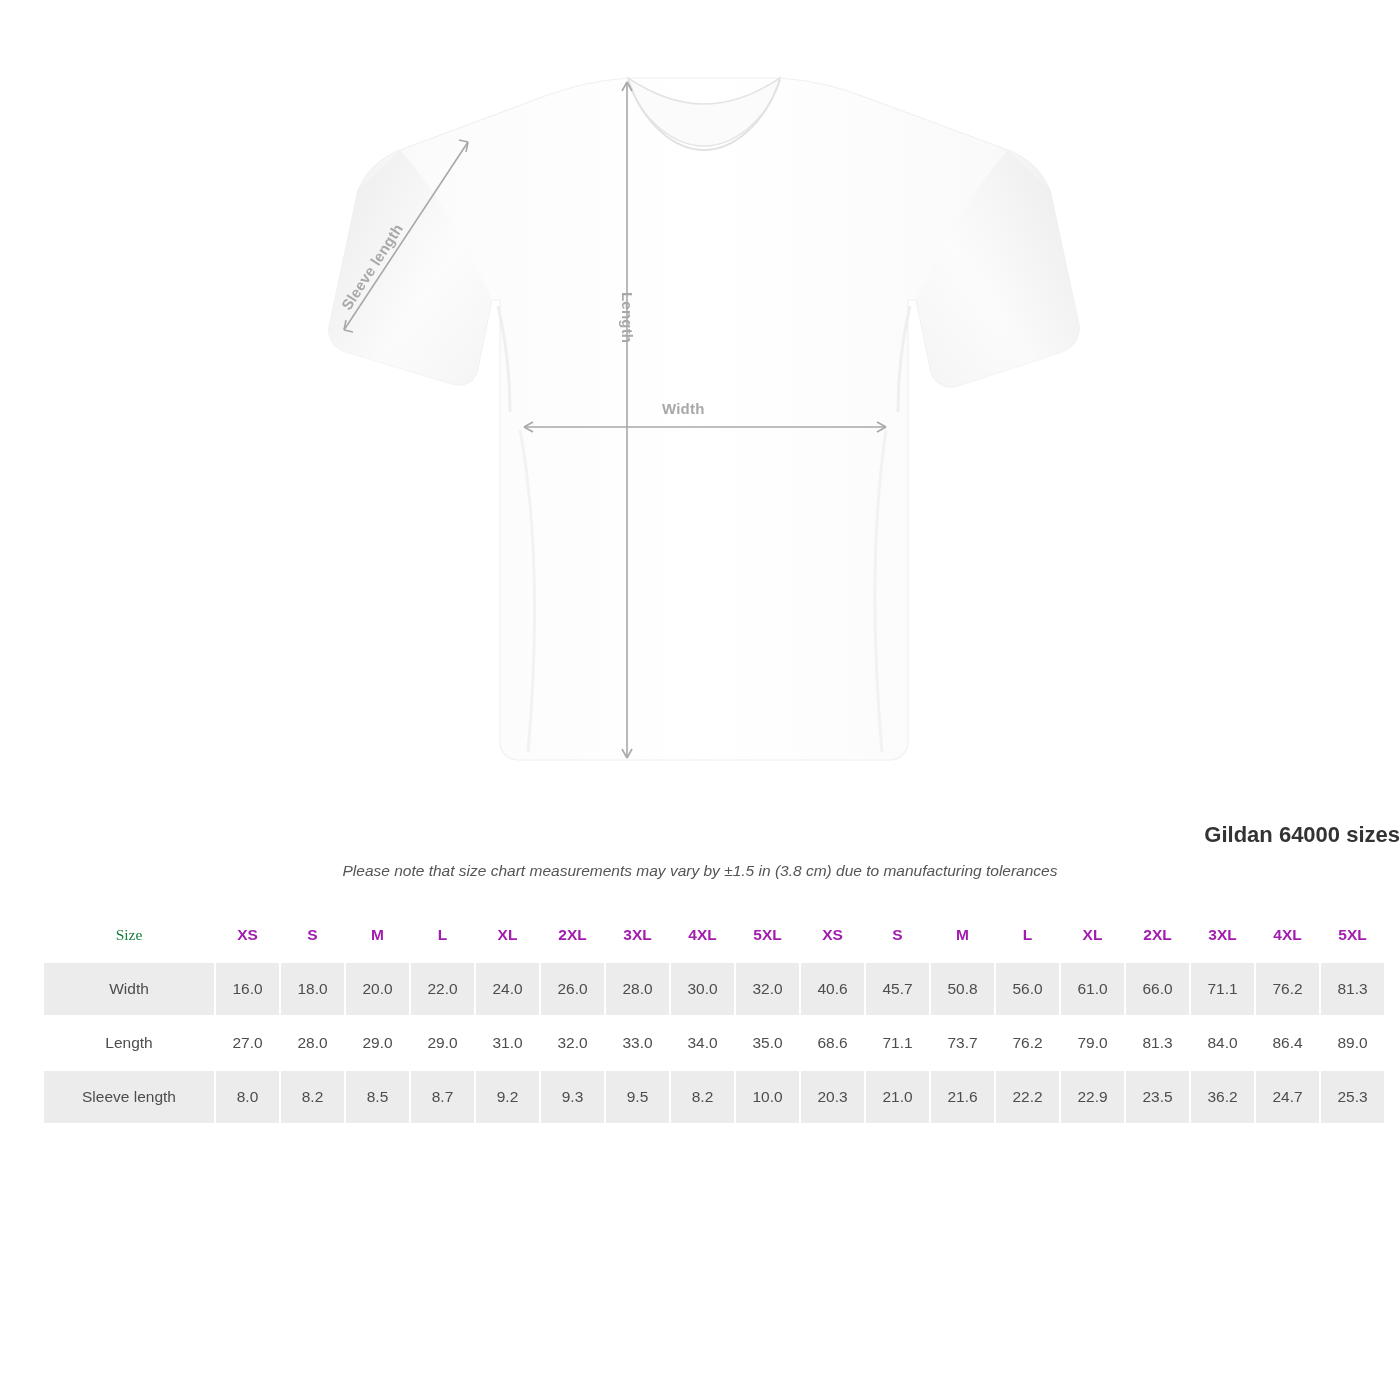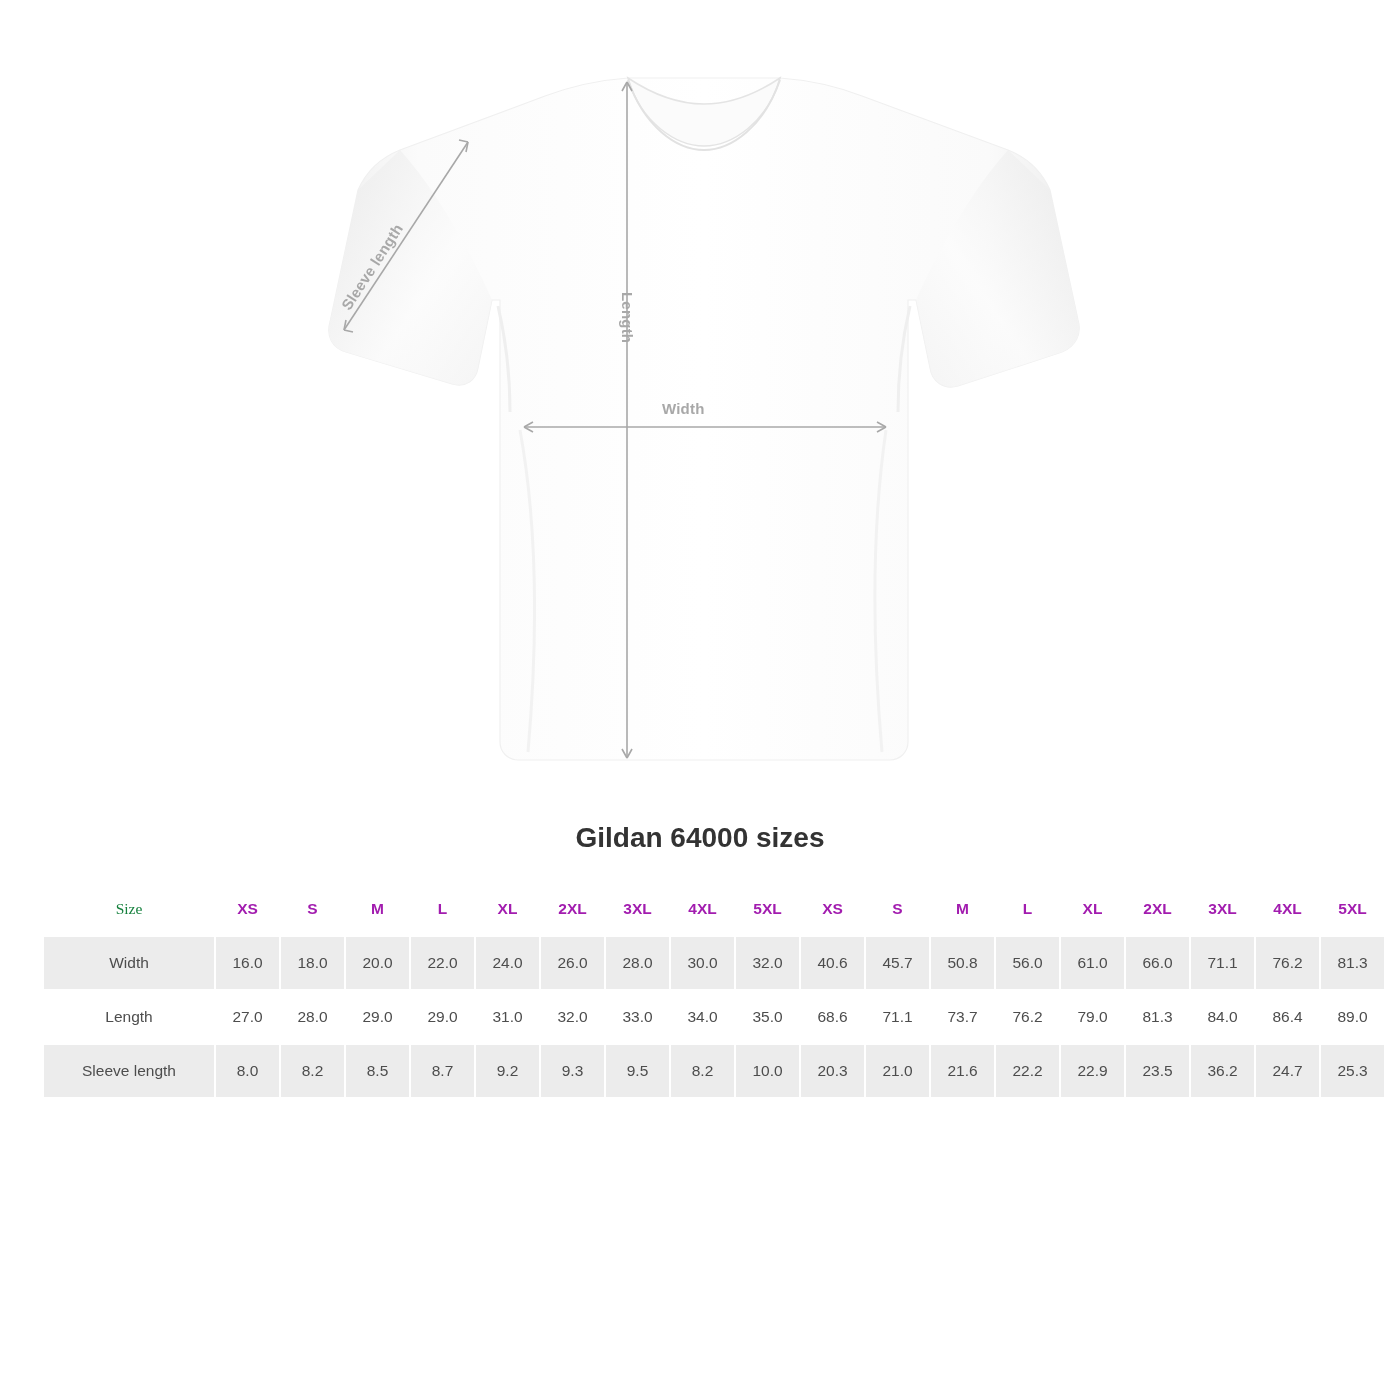"Gildan 64000 sizes" .chart-title { font-size: 28px -> 22px; text-align: none -> right }
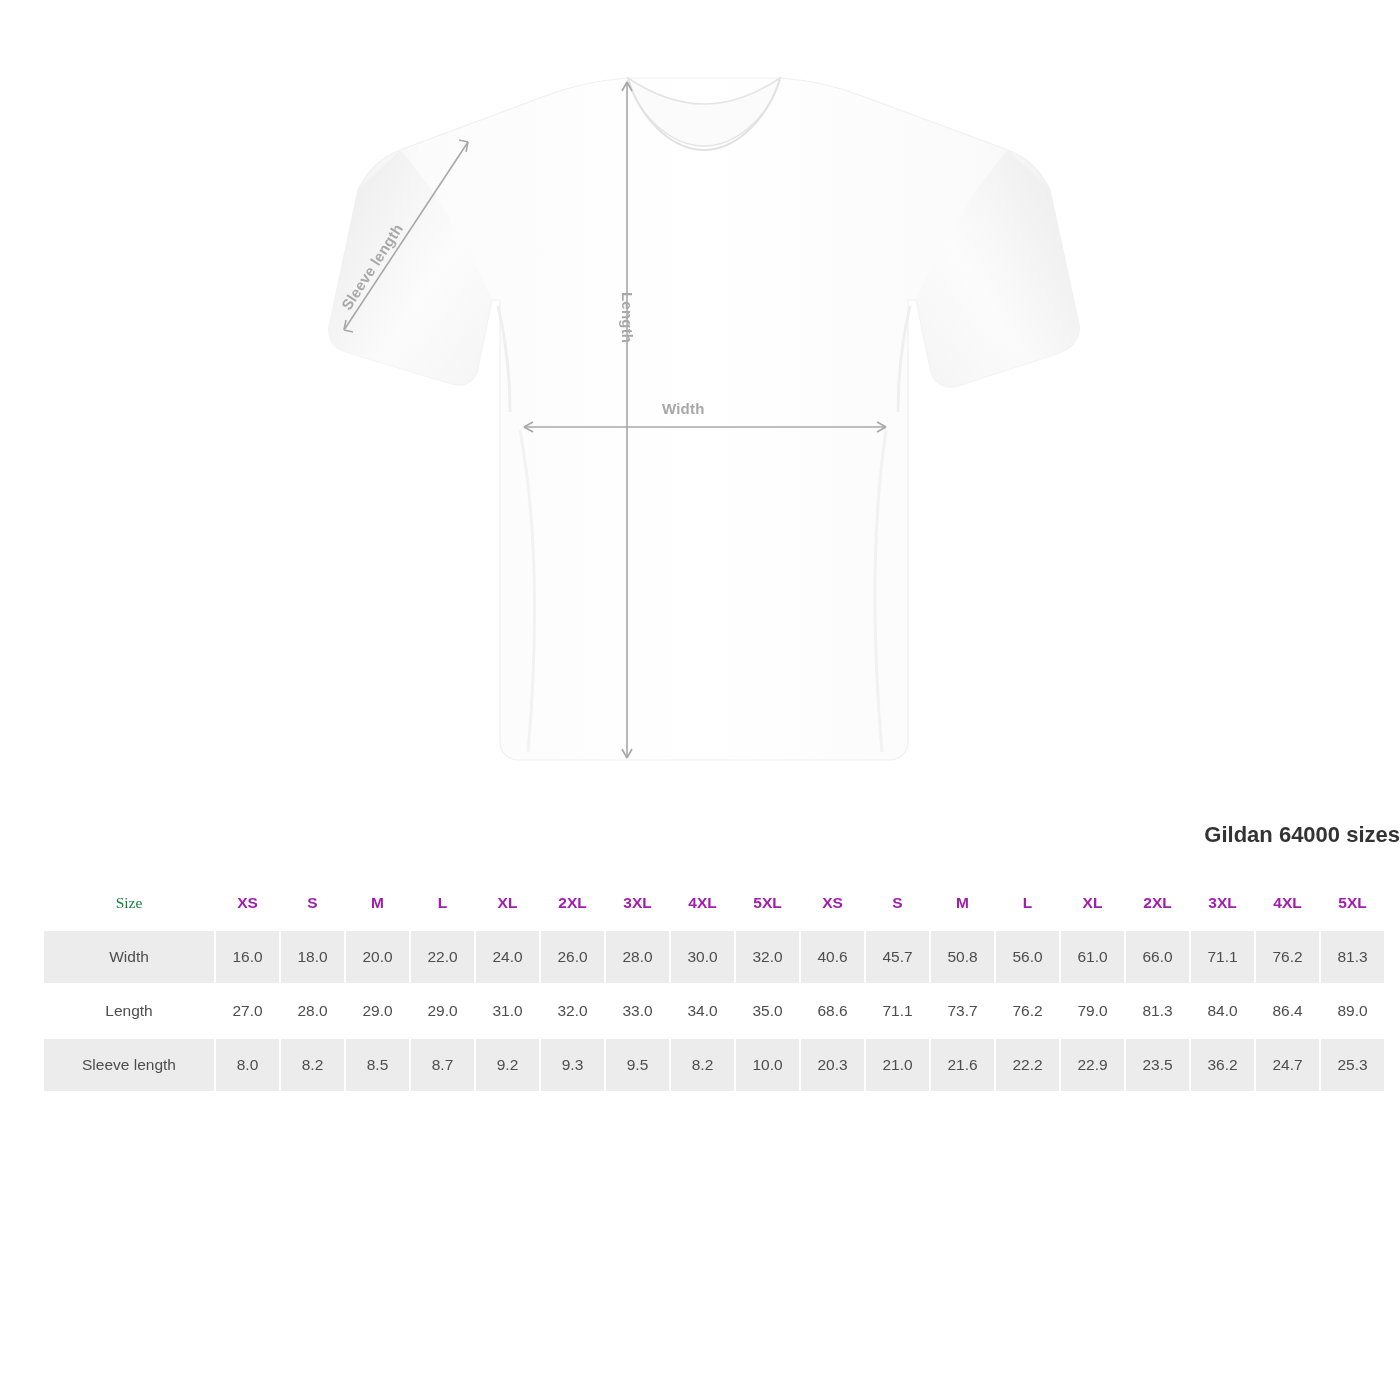"Please note that size chart" p.chart-note { html: none -> <p>Please note that size chart measurements may vary by ±1.5 in (3.8 cm) due to manufacturing tolerances</p> }
